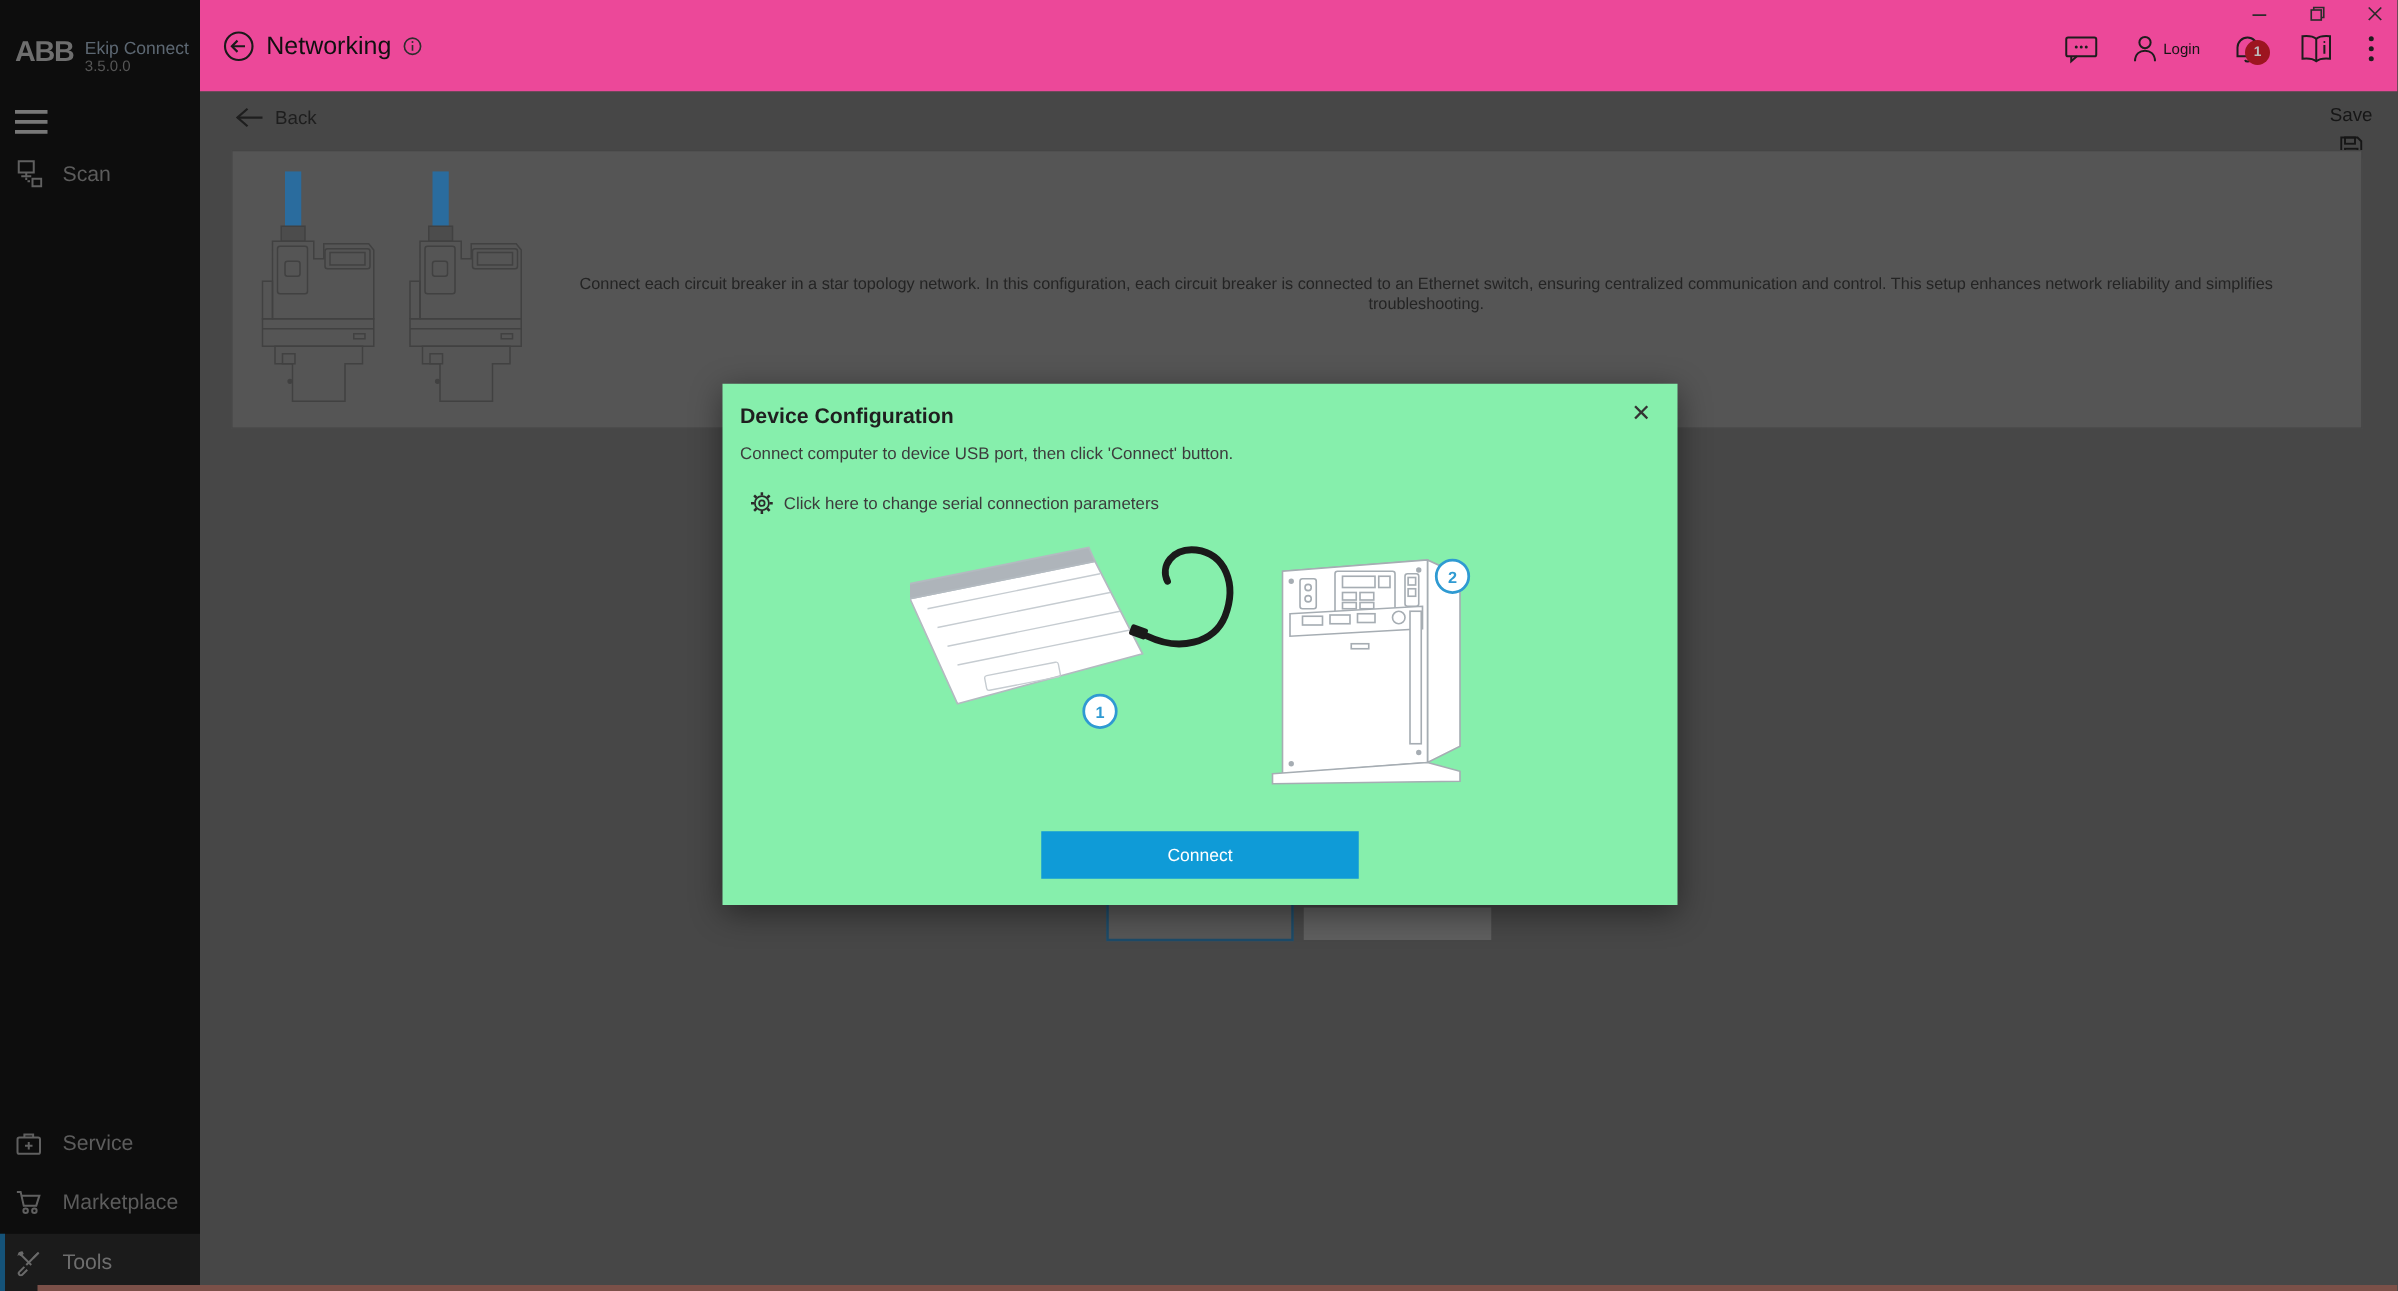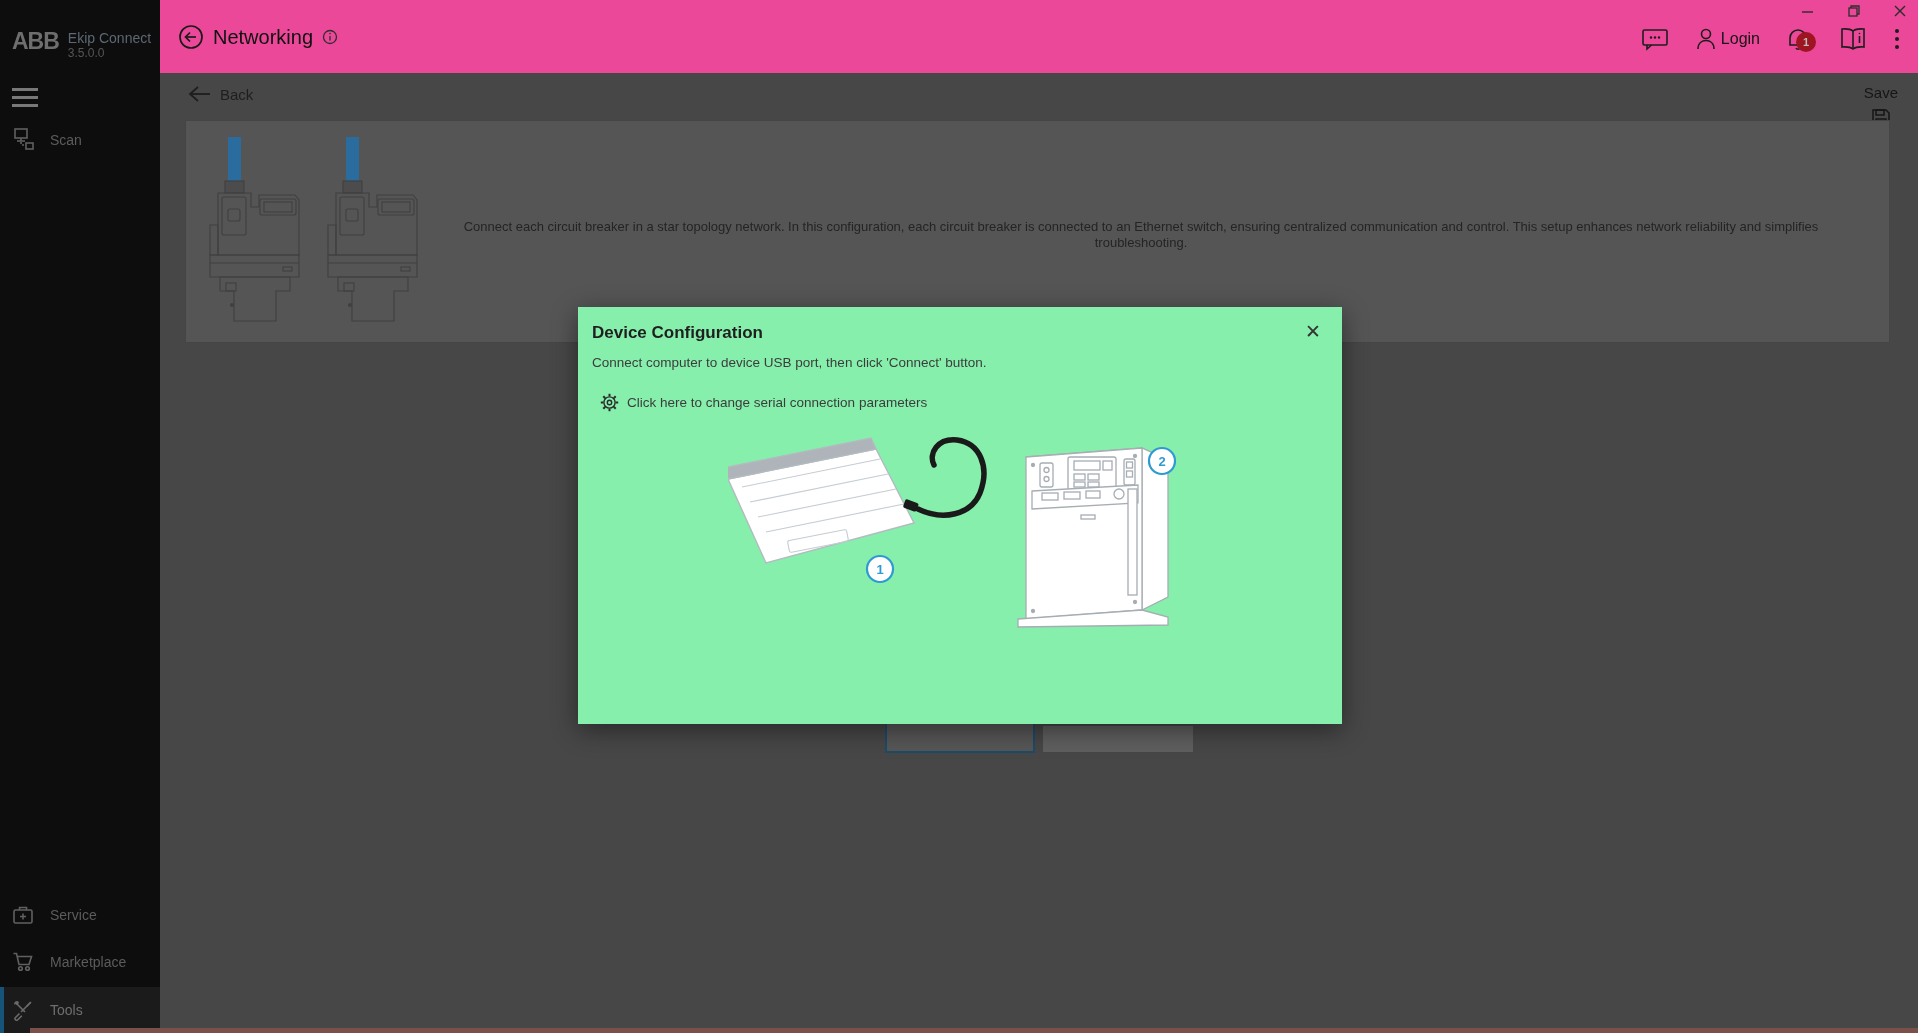"Login" .login-label { font-size: 16px -> 12px }
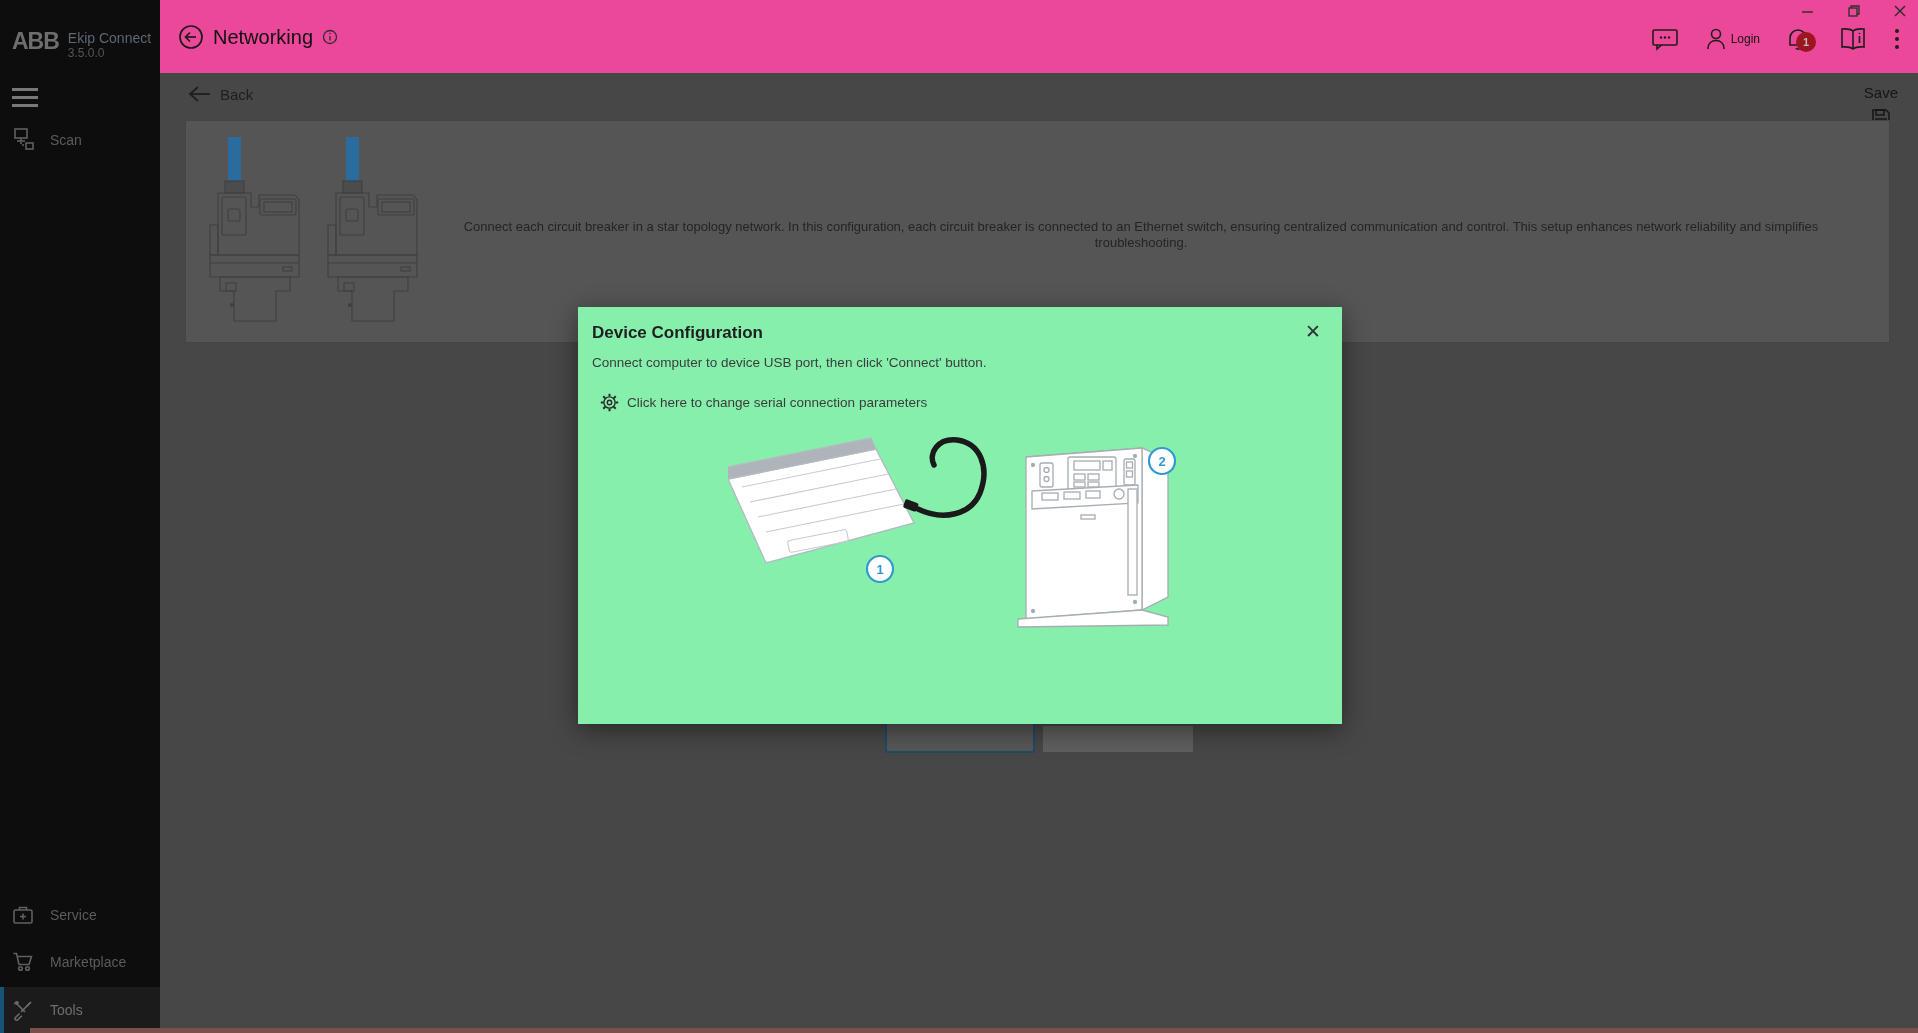"Scan" .side-item .s-label { font-size: 14px -> 17px }
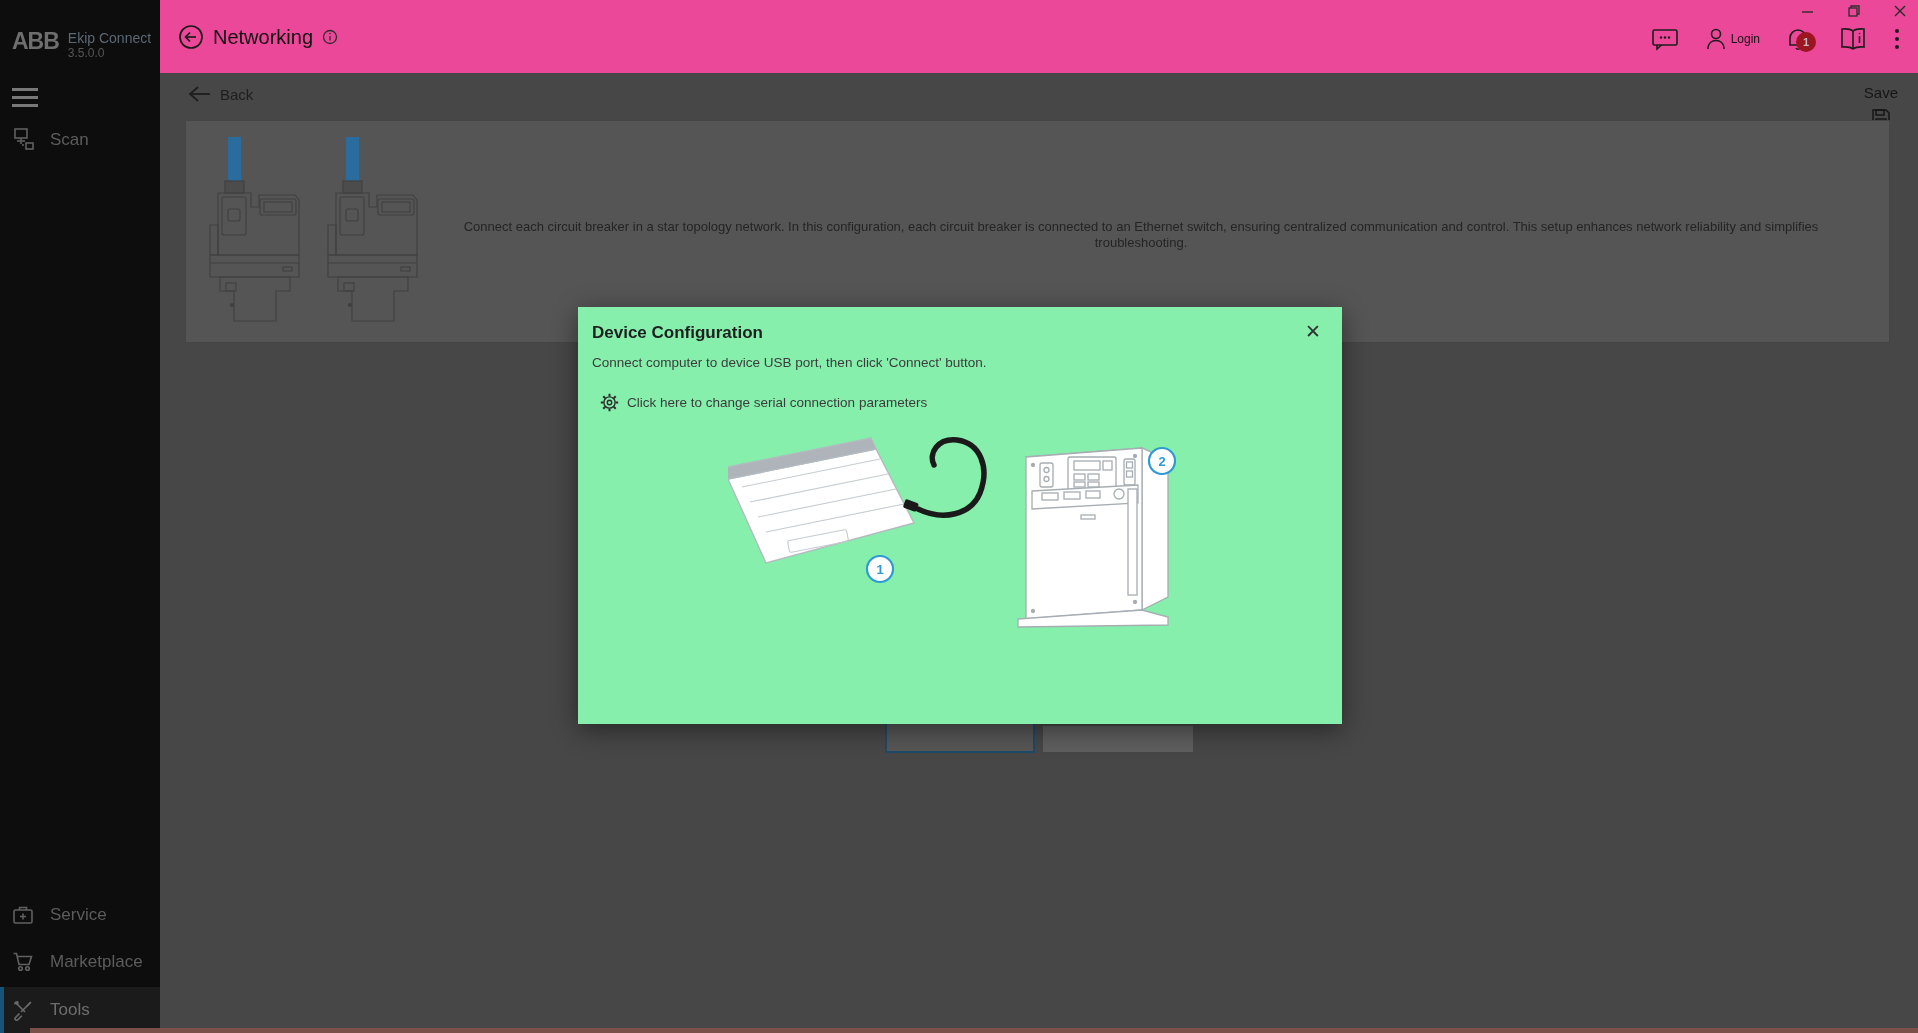"Connect" button.connect-btn { html: none -> <button>Connect</button> }
